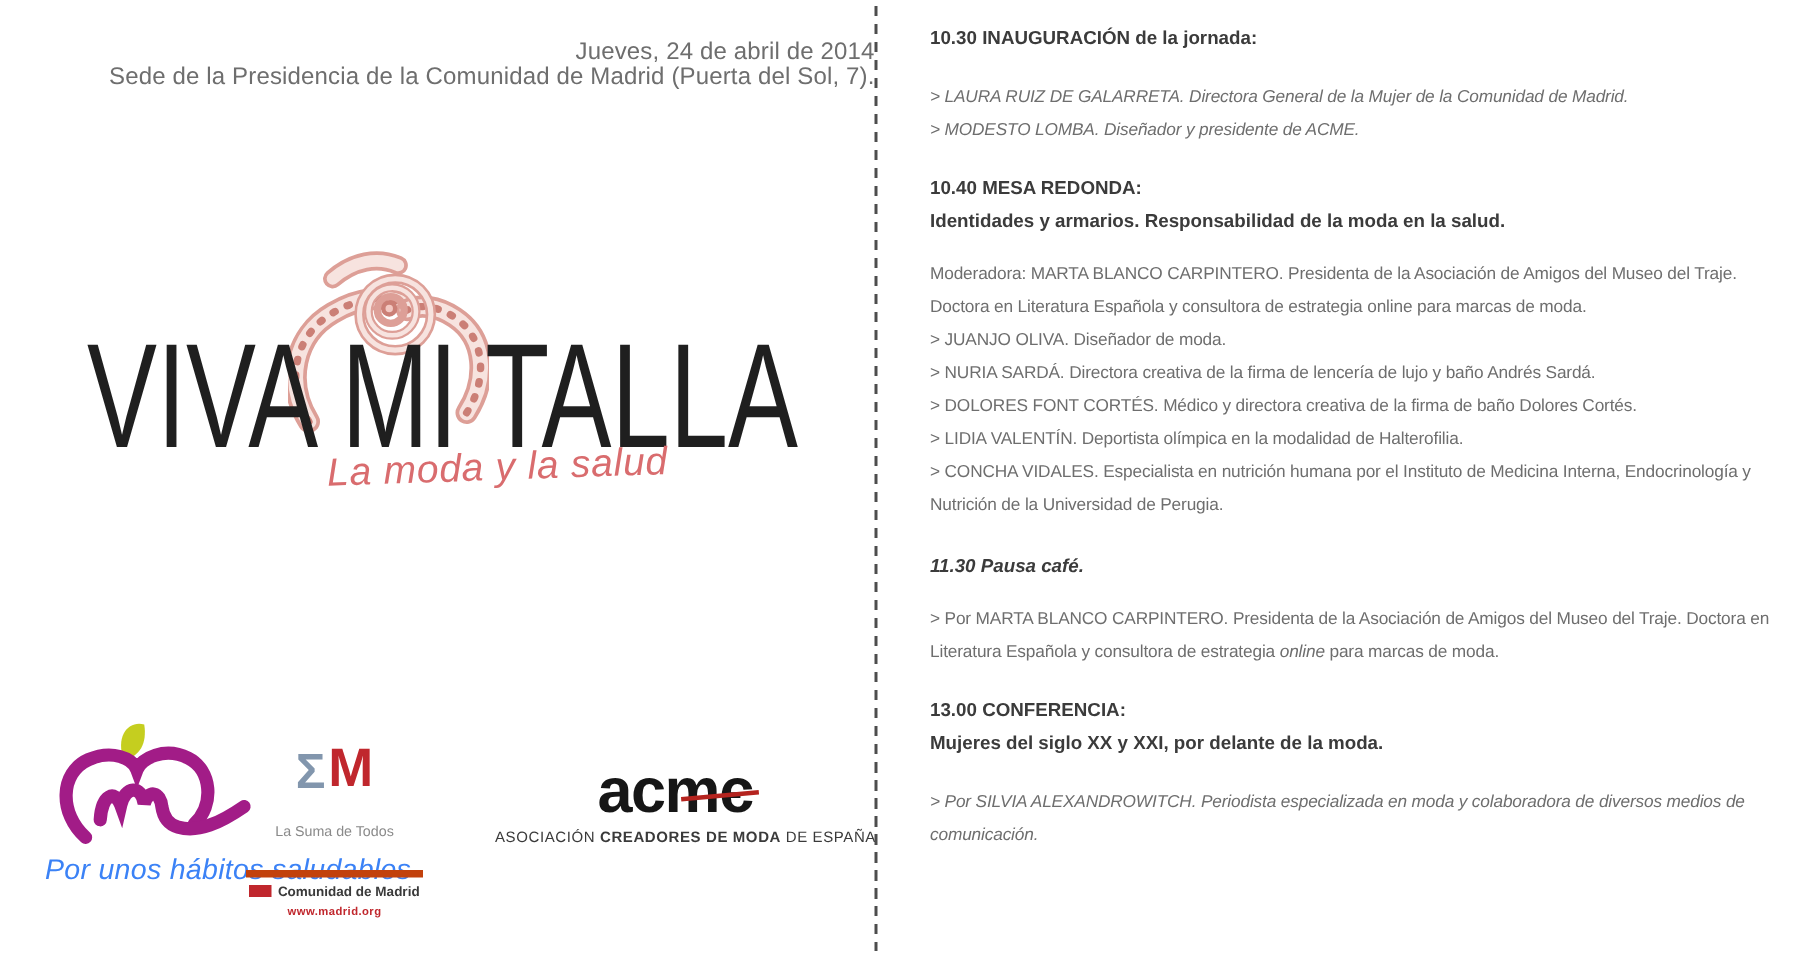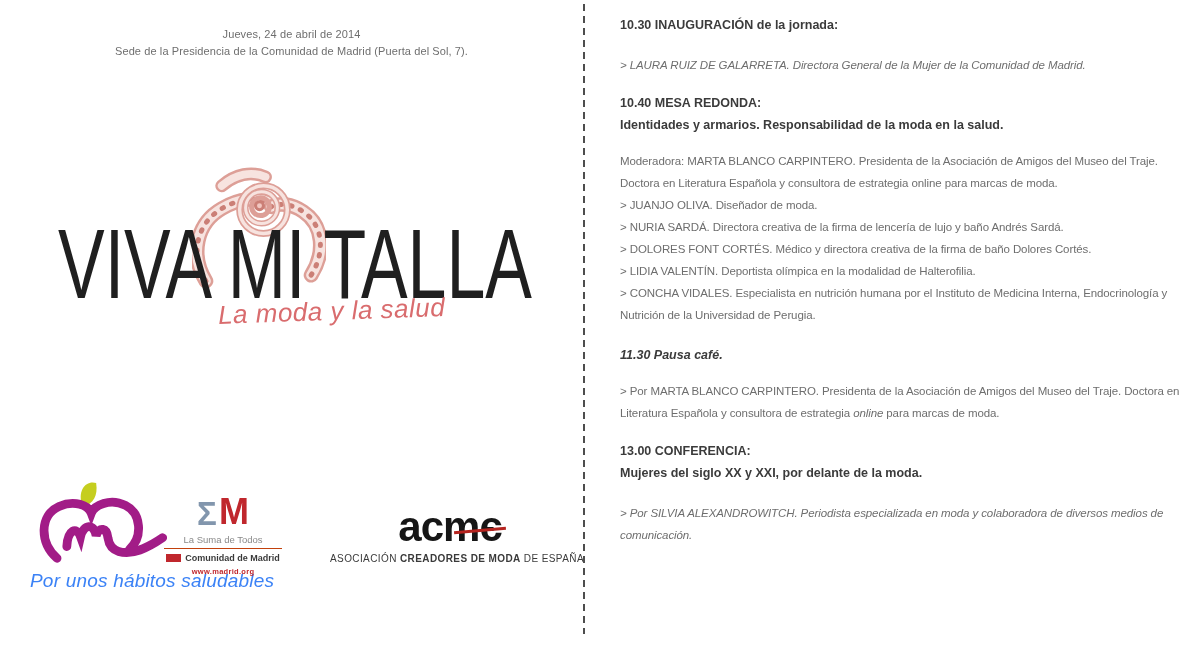"Jueves, 24 de abril de" .event-info { font-size: 11px -> 16px; text-align: center -> right }
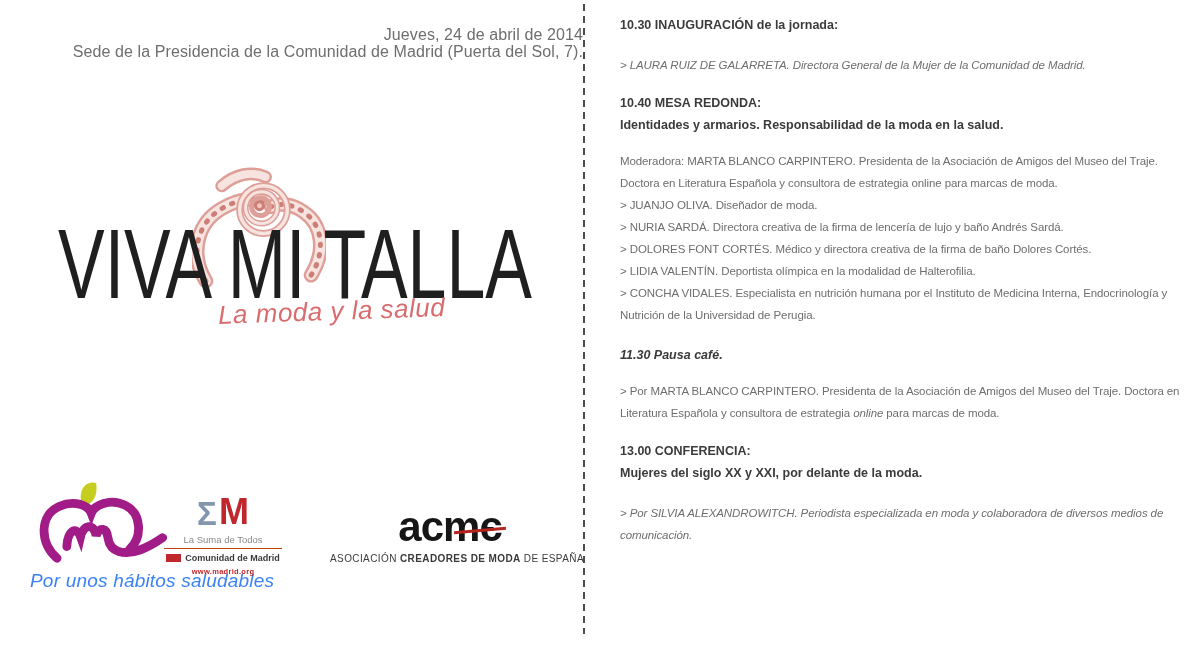"> MODESTO LOMBA. Diseñador y" p { html: none -> <p>&gt; MODESTO LOMBA. Diseñador y presidente de ACME.</p> }
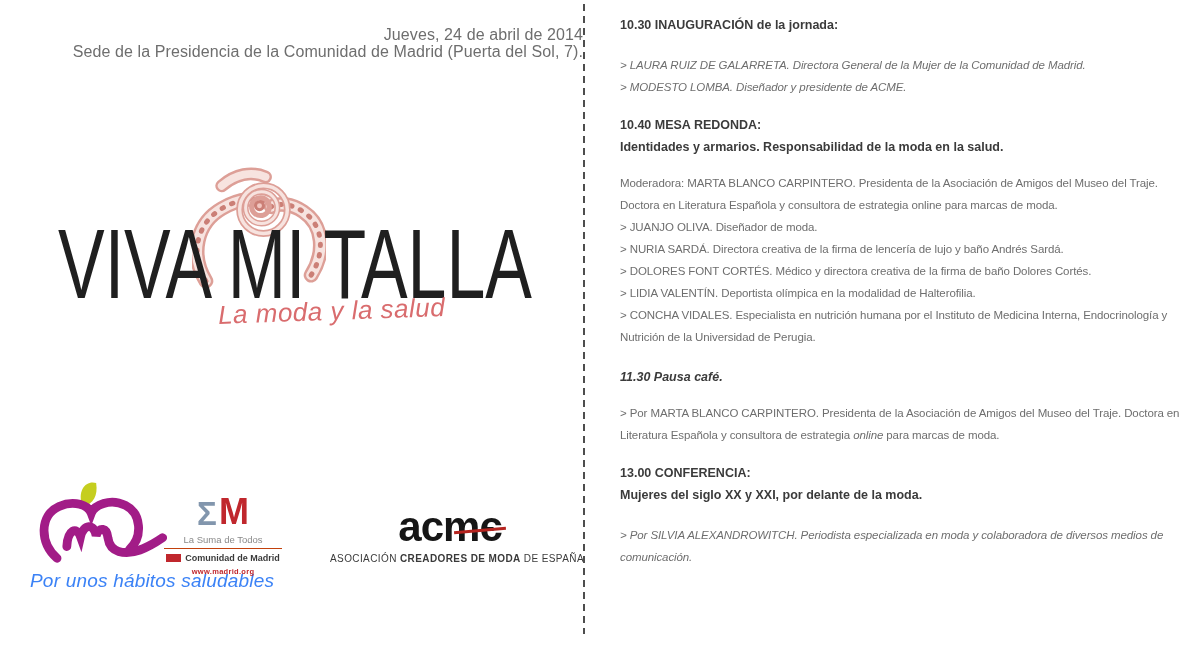"La Suma de Todos" .cam-tagline { border-bottom: 1px solid #c2410c -> 5px solid #c2410c; margin-top: 4px -> 19px; padding-bottom: 3px -> 20px }
